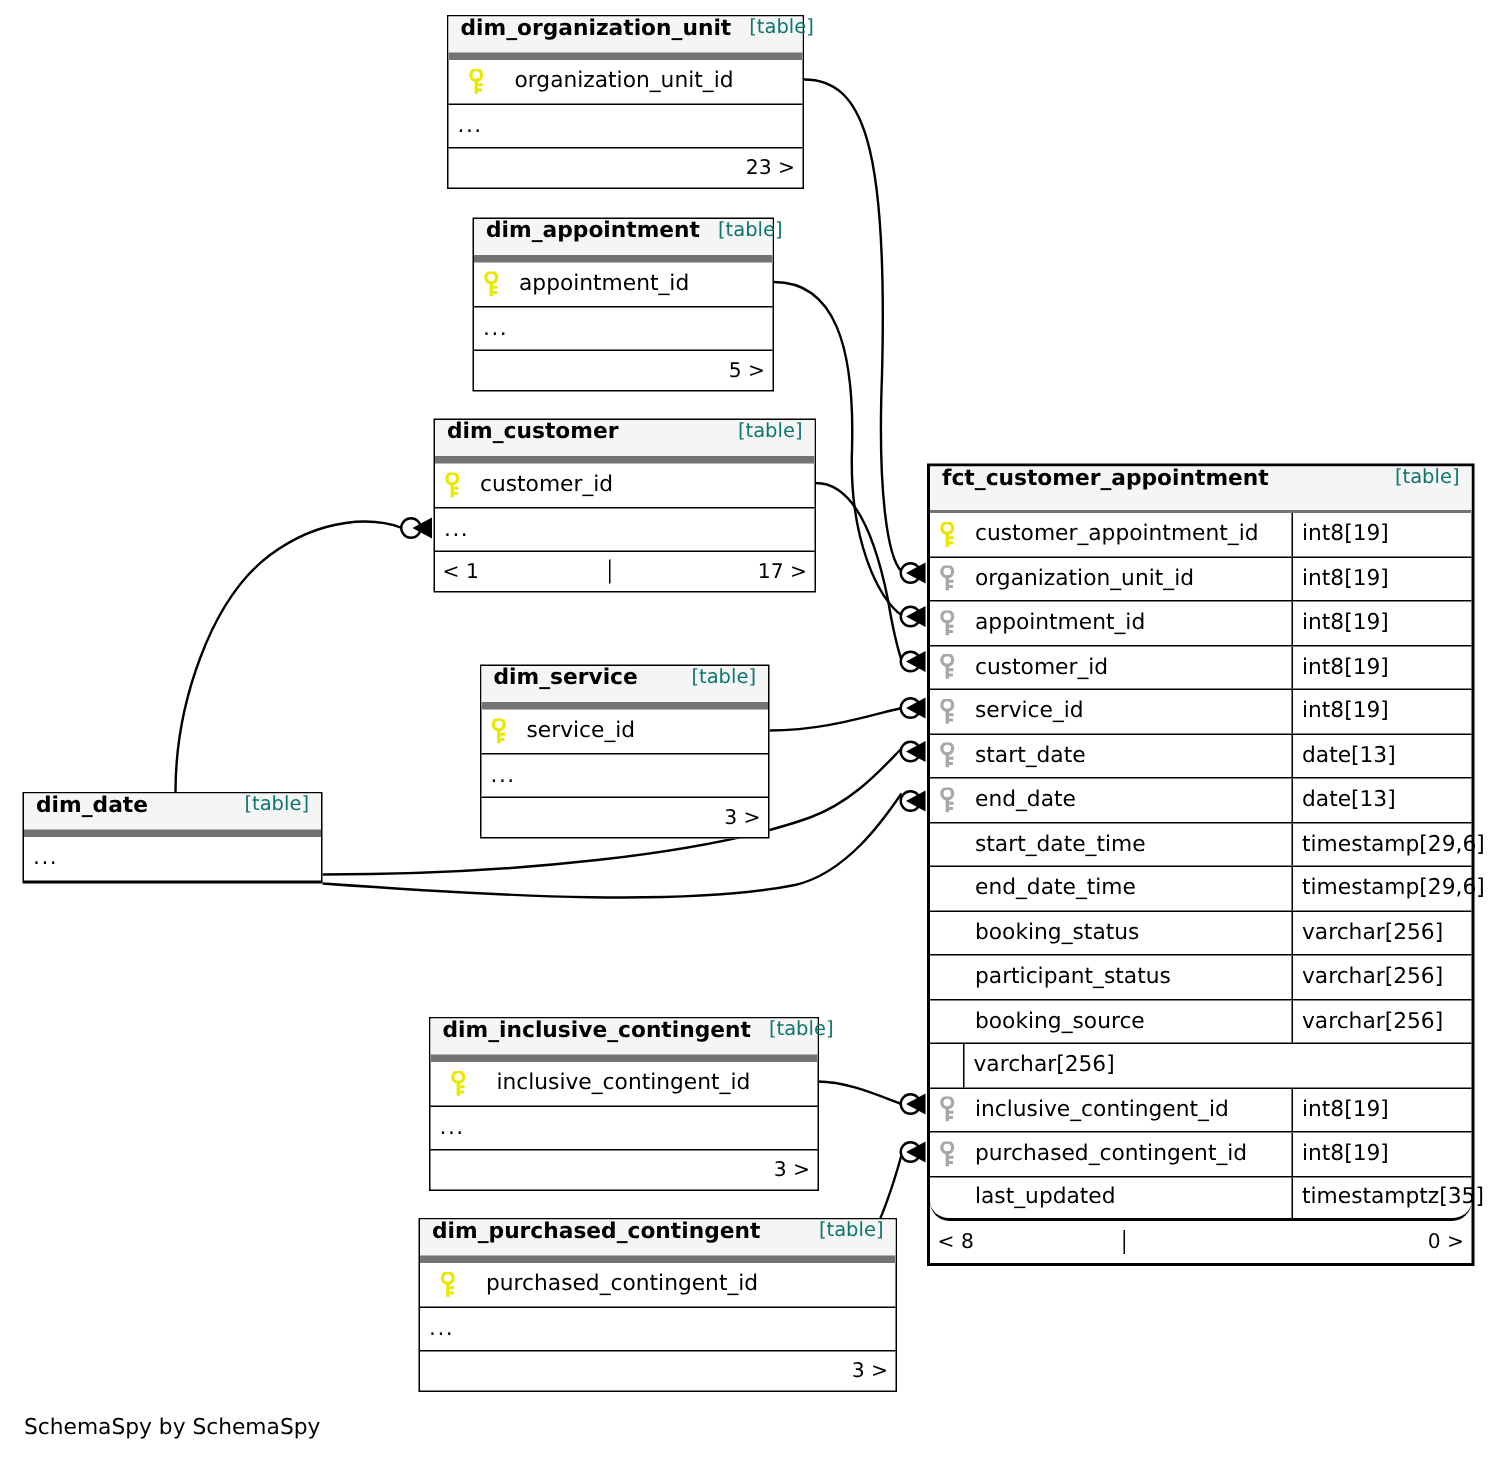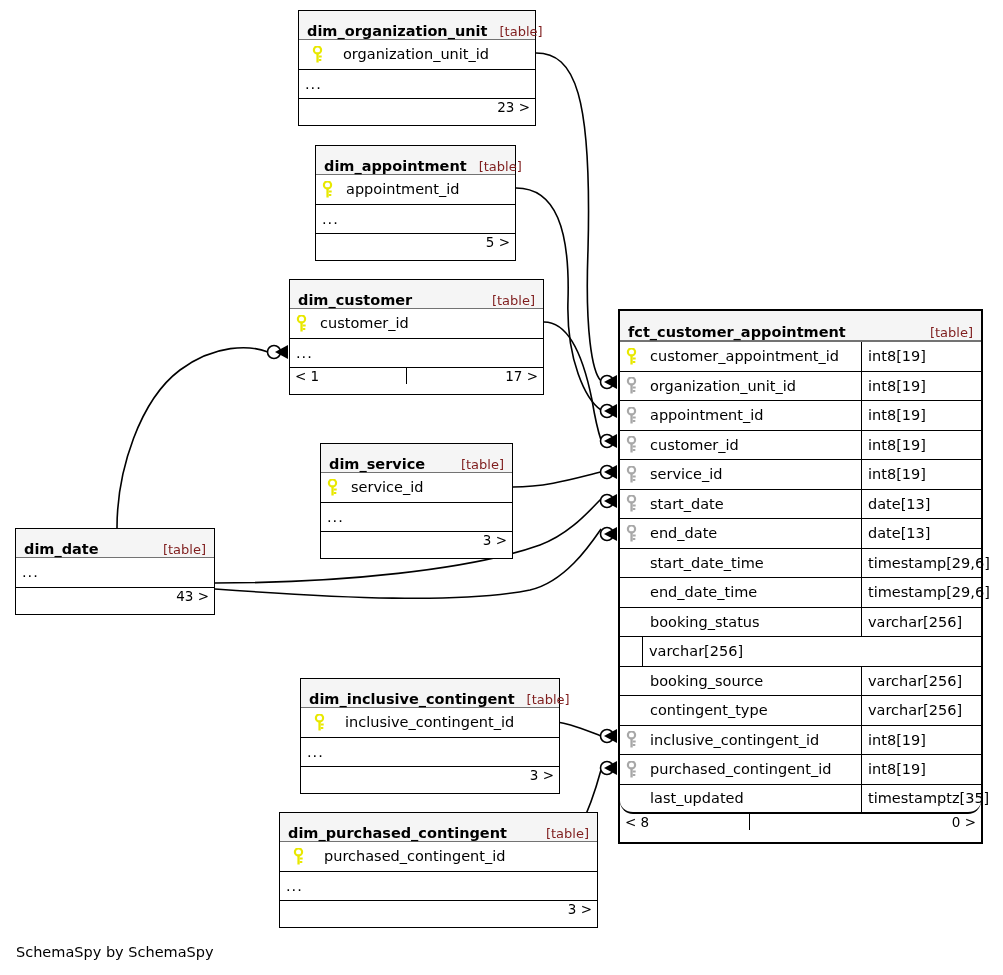"dim_organization_unit" .tbl-header { align-items: flex-end -> flex-start; border-bottom: 1px solid #737373 -> 5px solid #737373 }
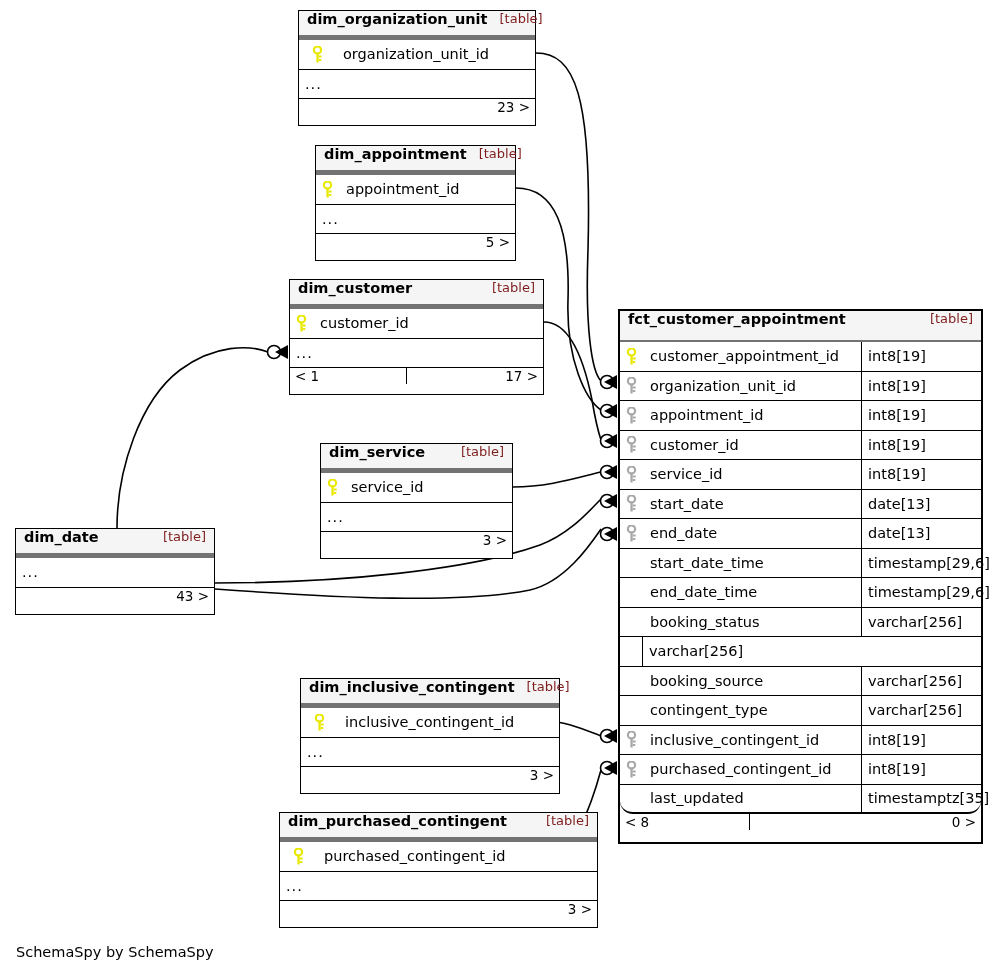"[table]" .tbl-type { color: #7f1d1d -> #0f766e }
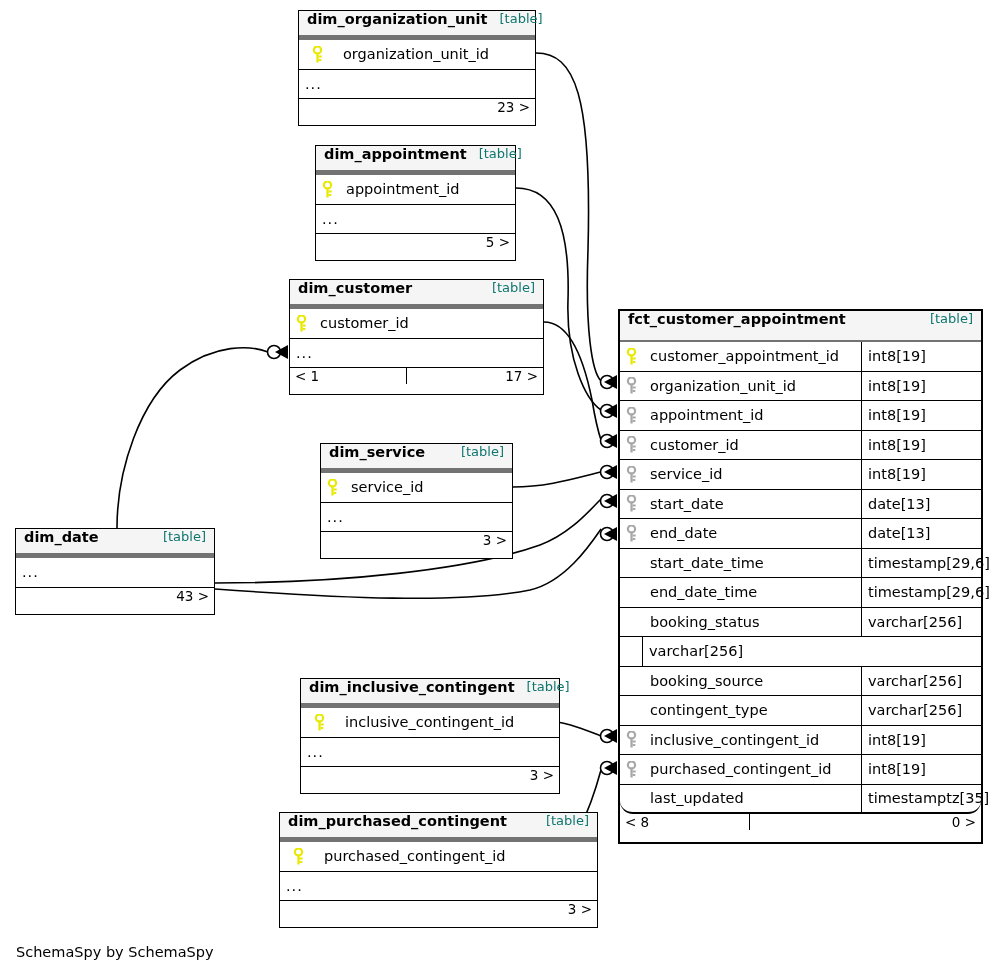"23 >" .footer-row { align-items: flex-start -> center }
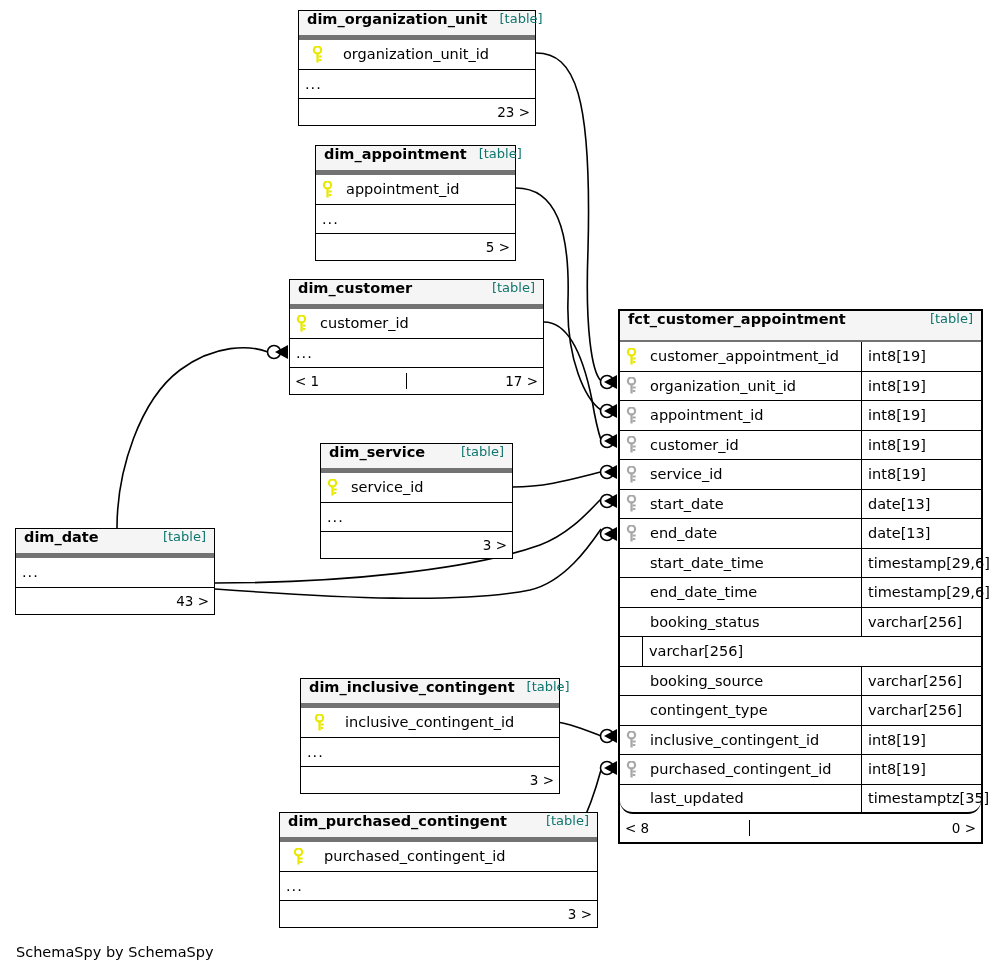"43 >" div.footer-row { html: <div> <div></div> <div></div> <div>43 &gt;</div> </div> -> none }
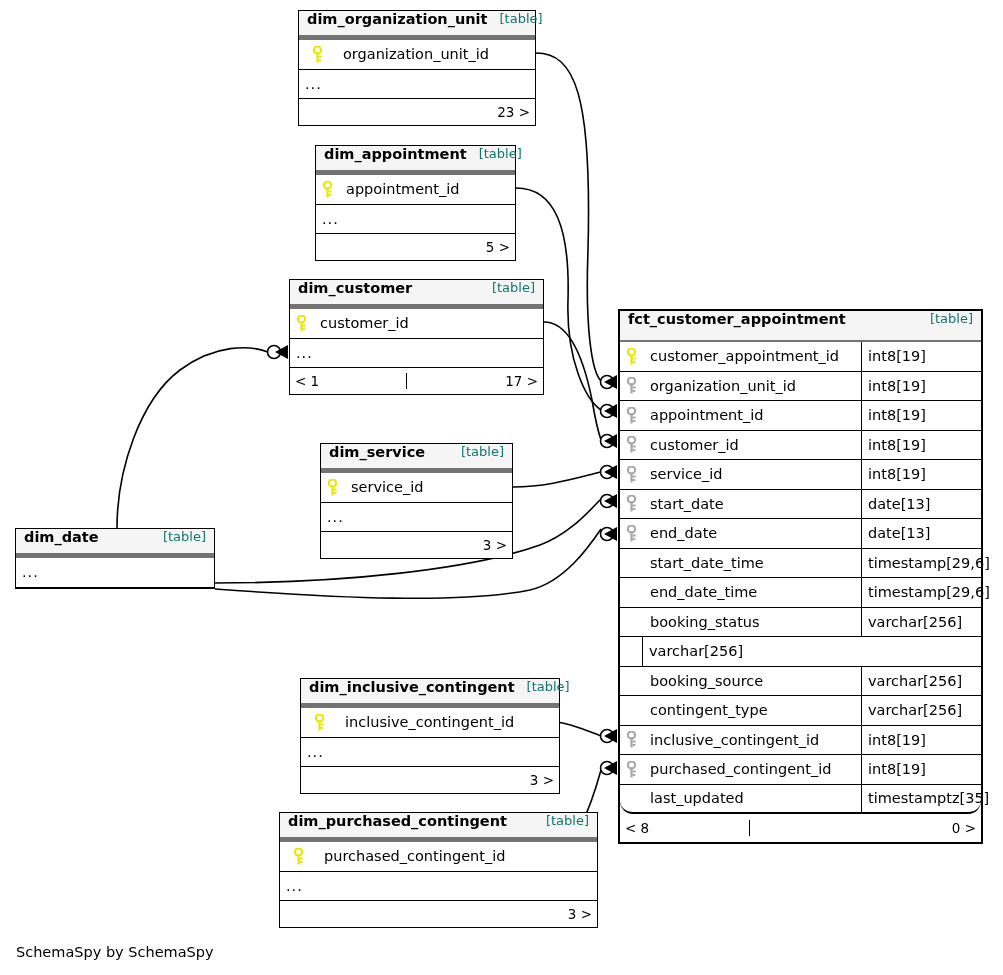"participant_status" span.col-name { html: none -> <span>participant_status</span> }
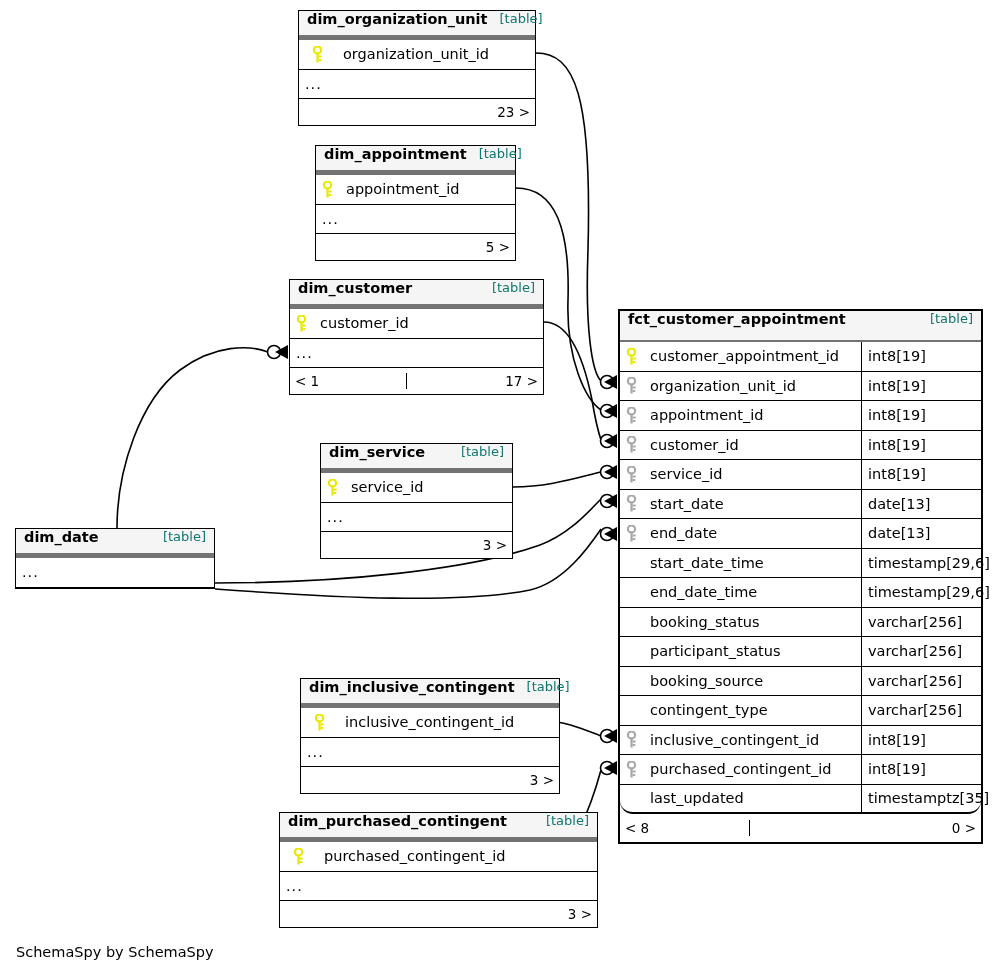"dim_inclusive_contingent" div.table-box { left: 300px -> 286px }
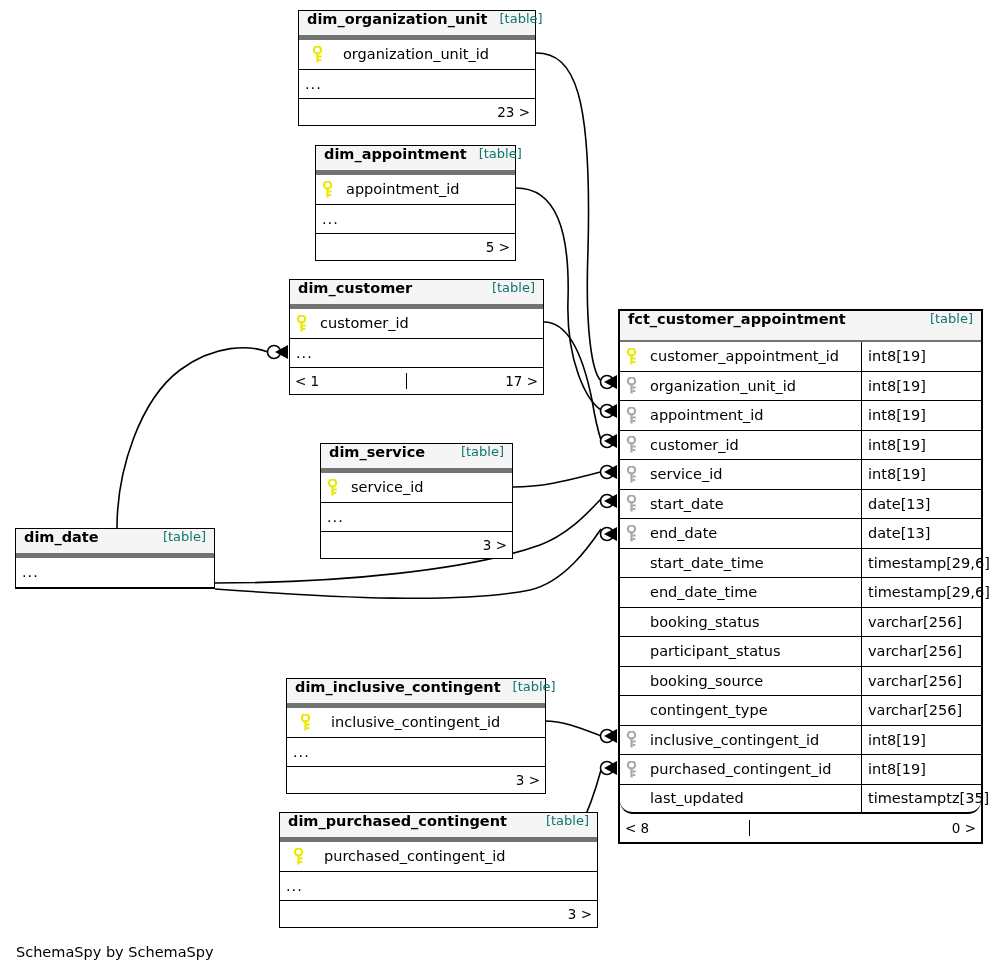"contingent_type" span.col-name { html: <span>contingent_type</span> -> none }
